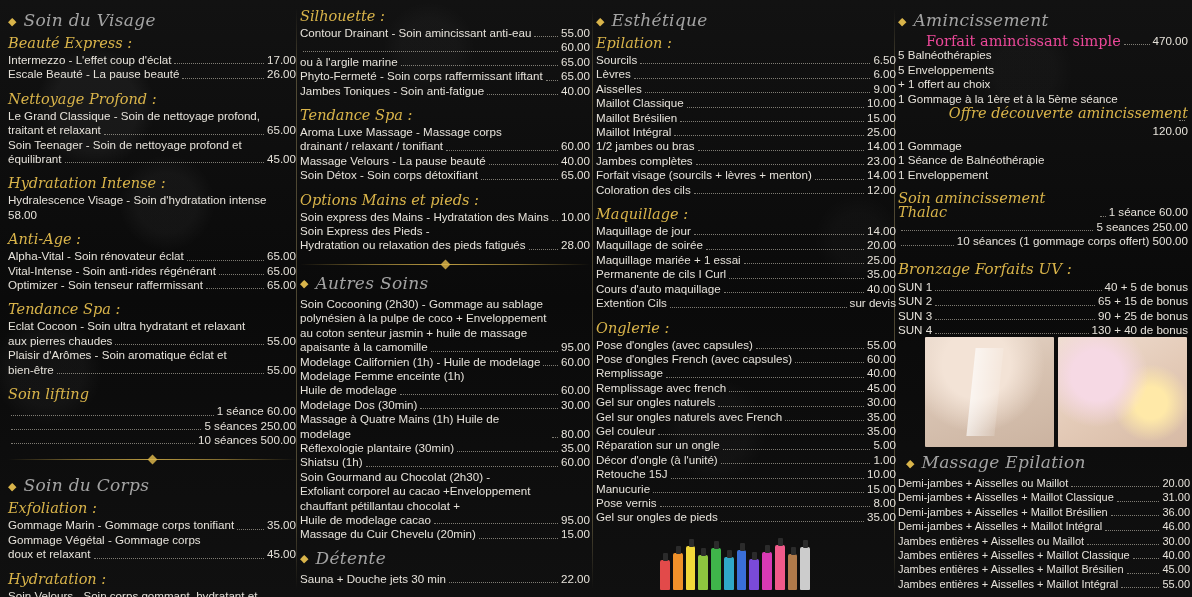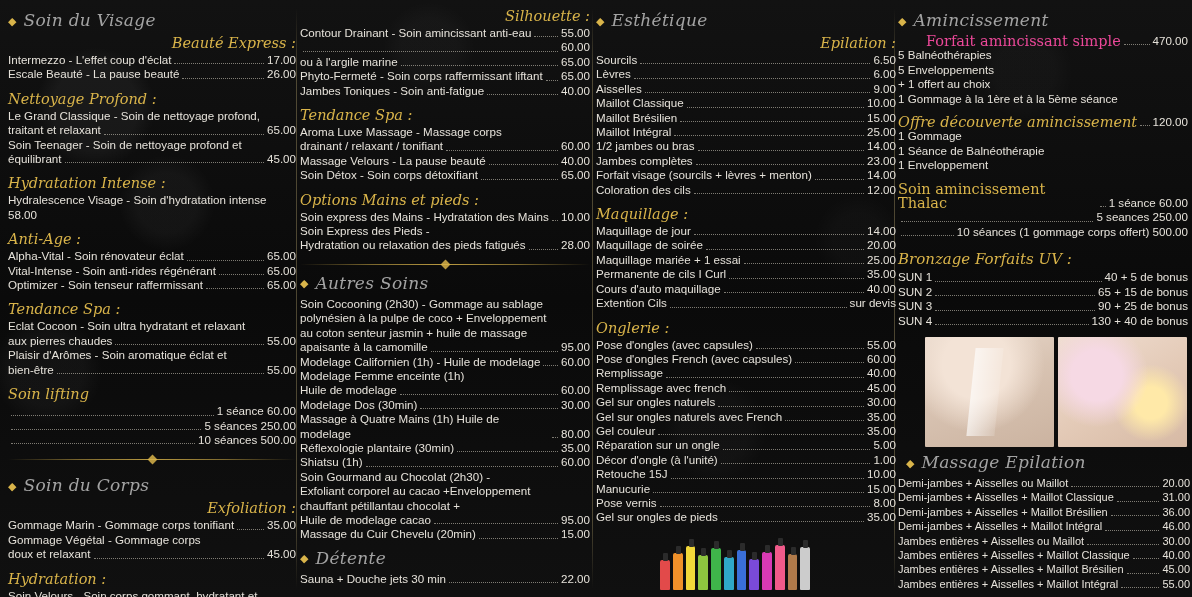"Silhouette :" h2.sec.first { text-align: right -> none }
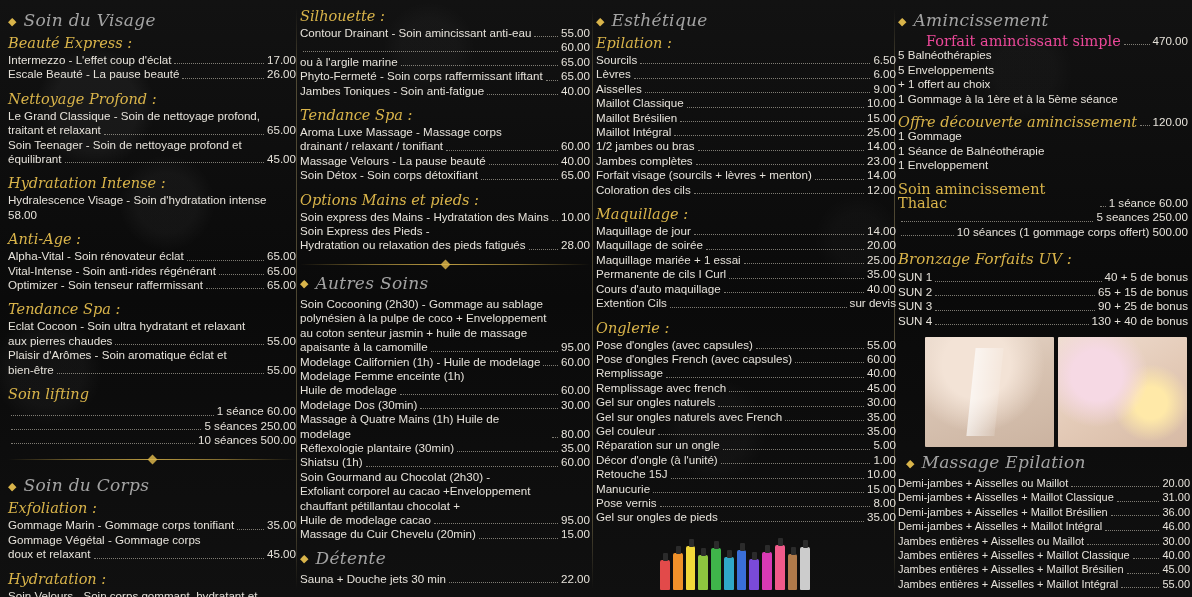"Offre découverte amincissement" div.row { flex-direction: none -> column; margin-top: 9px -> none }
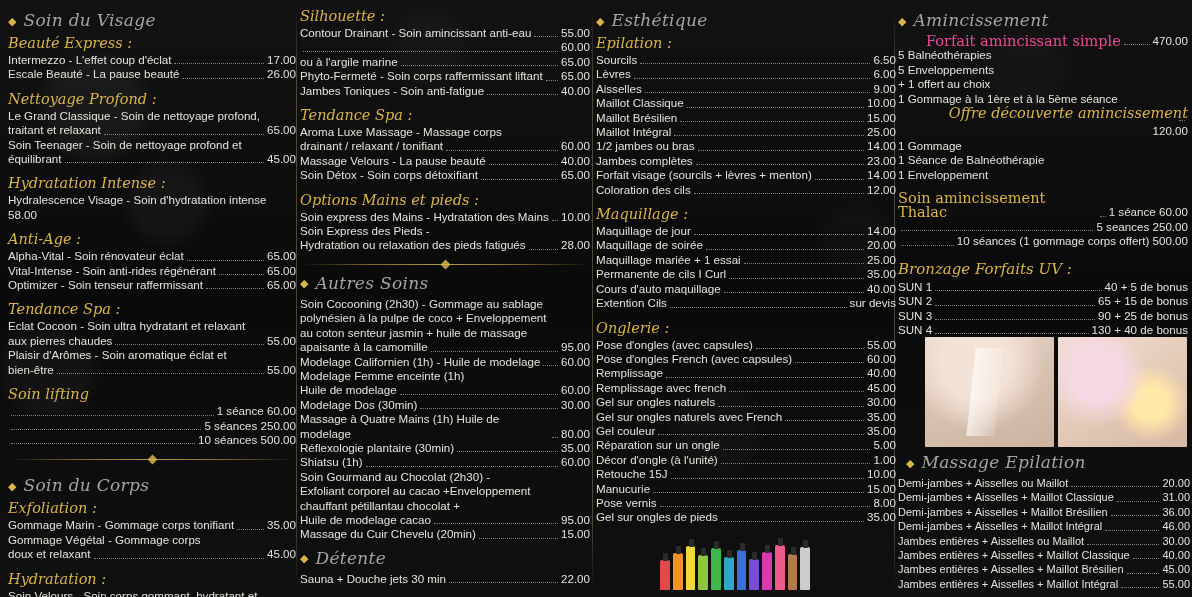"Soin amincissement Thalac" span.nm { font-style: none -> italic }
